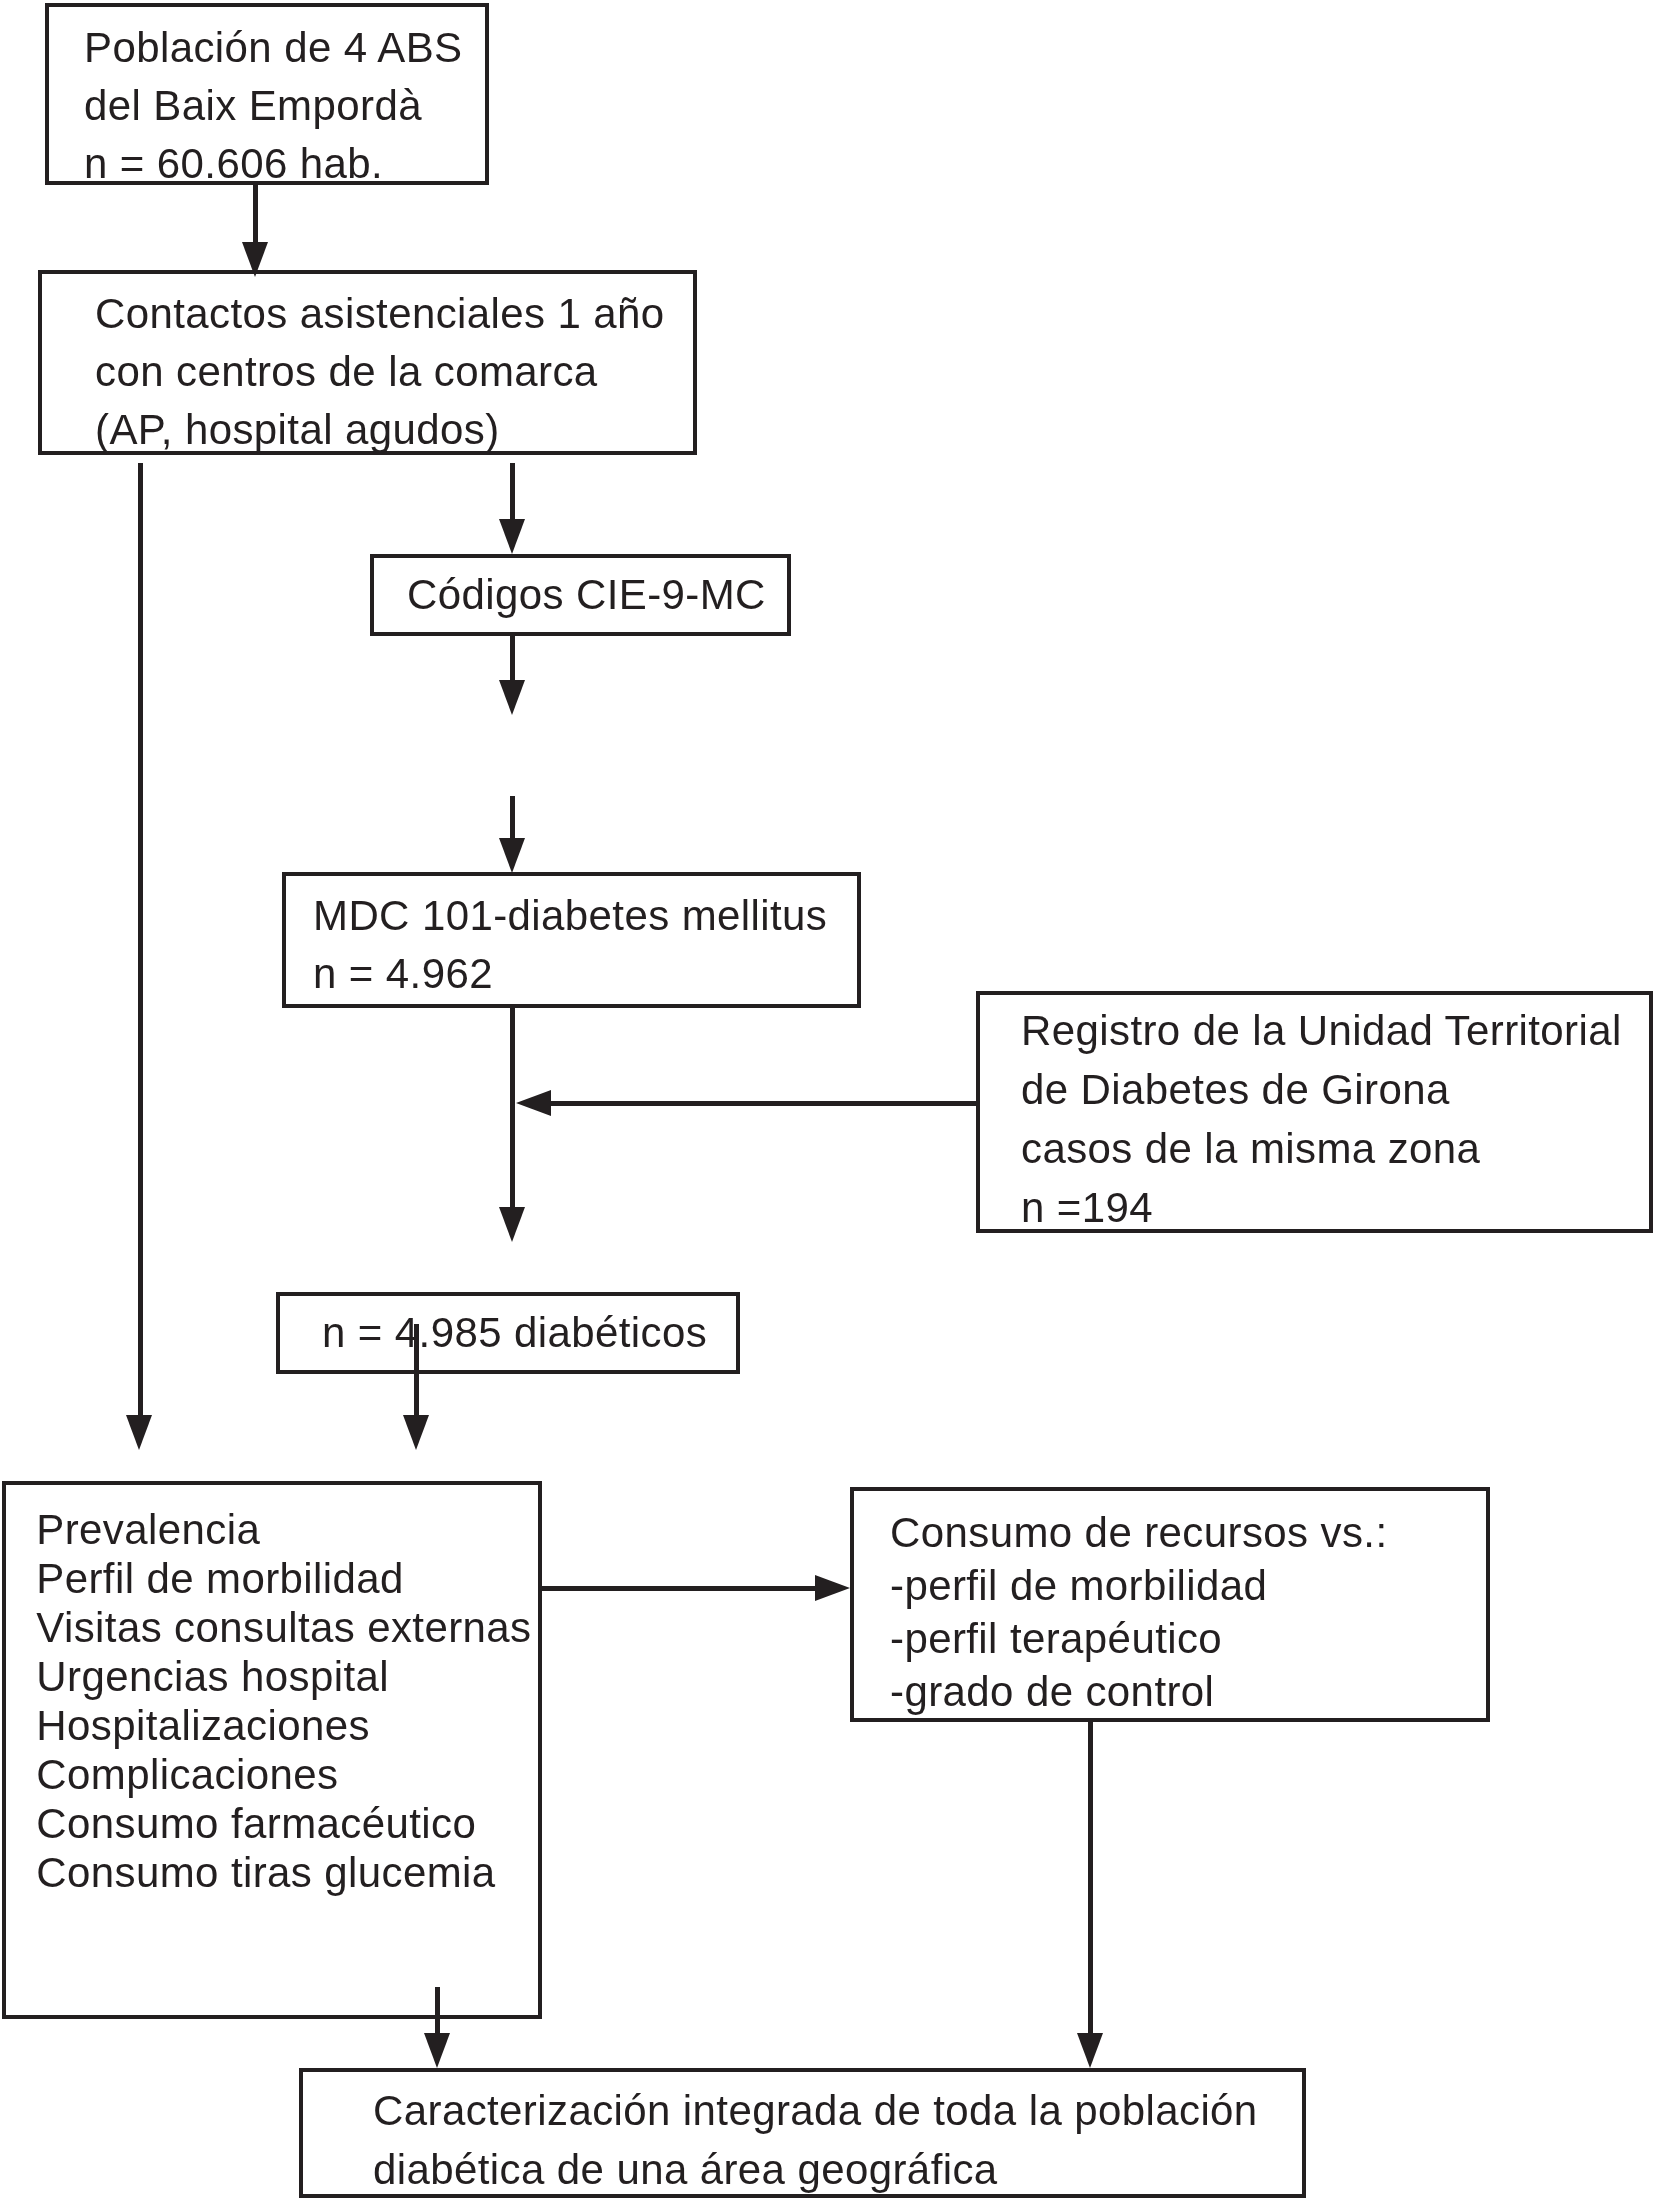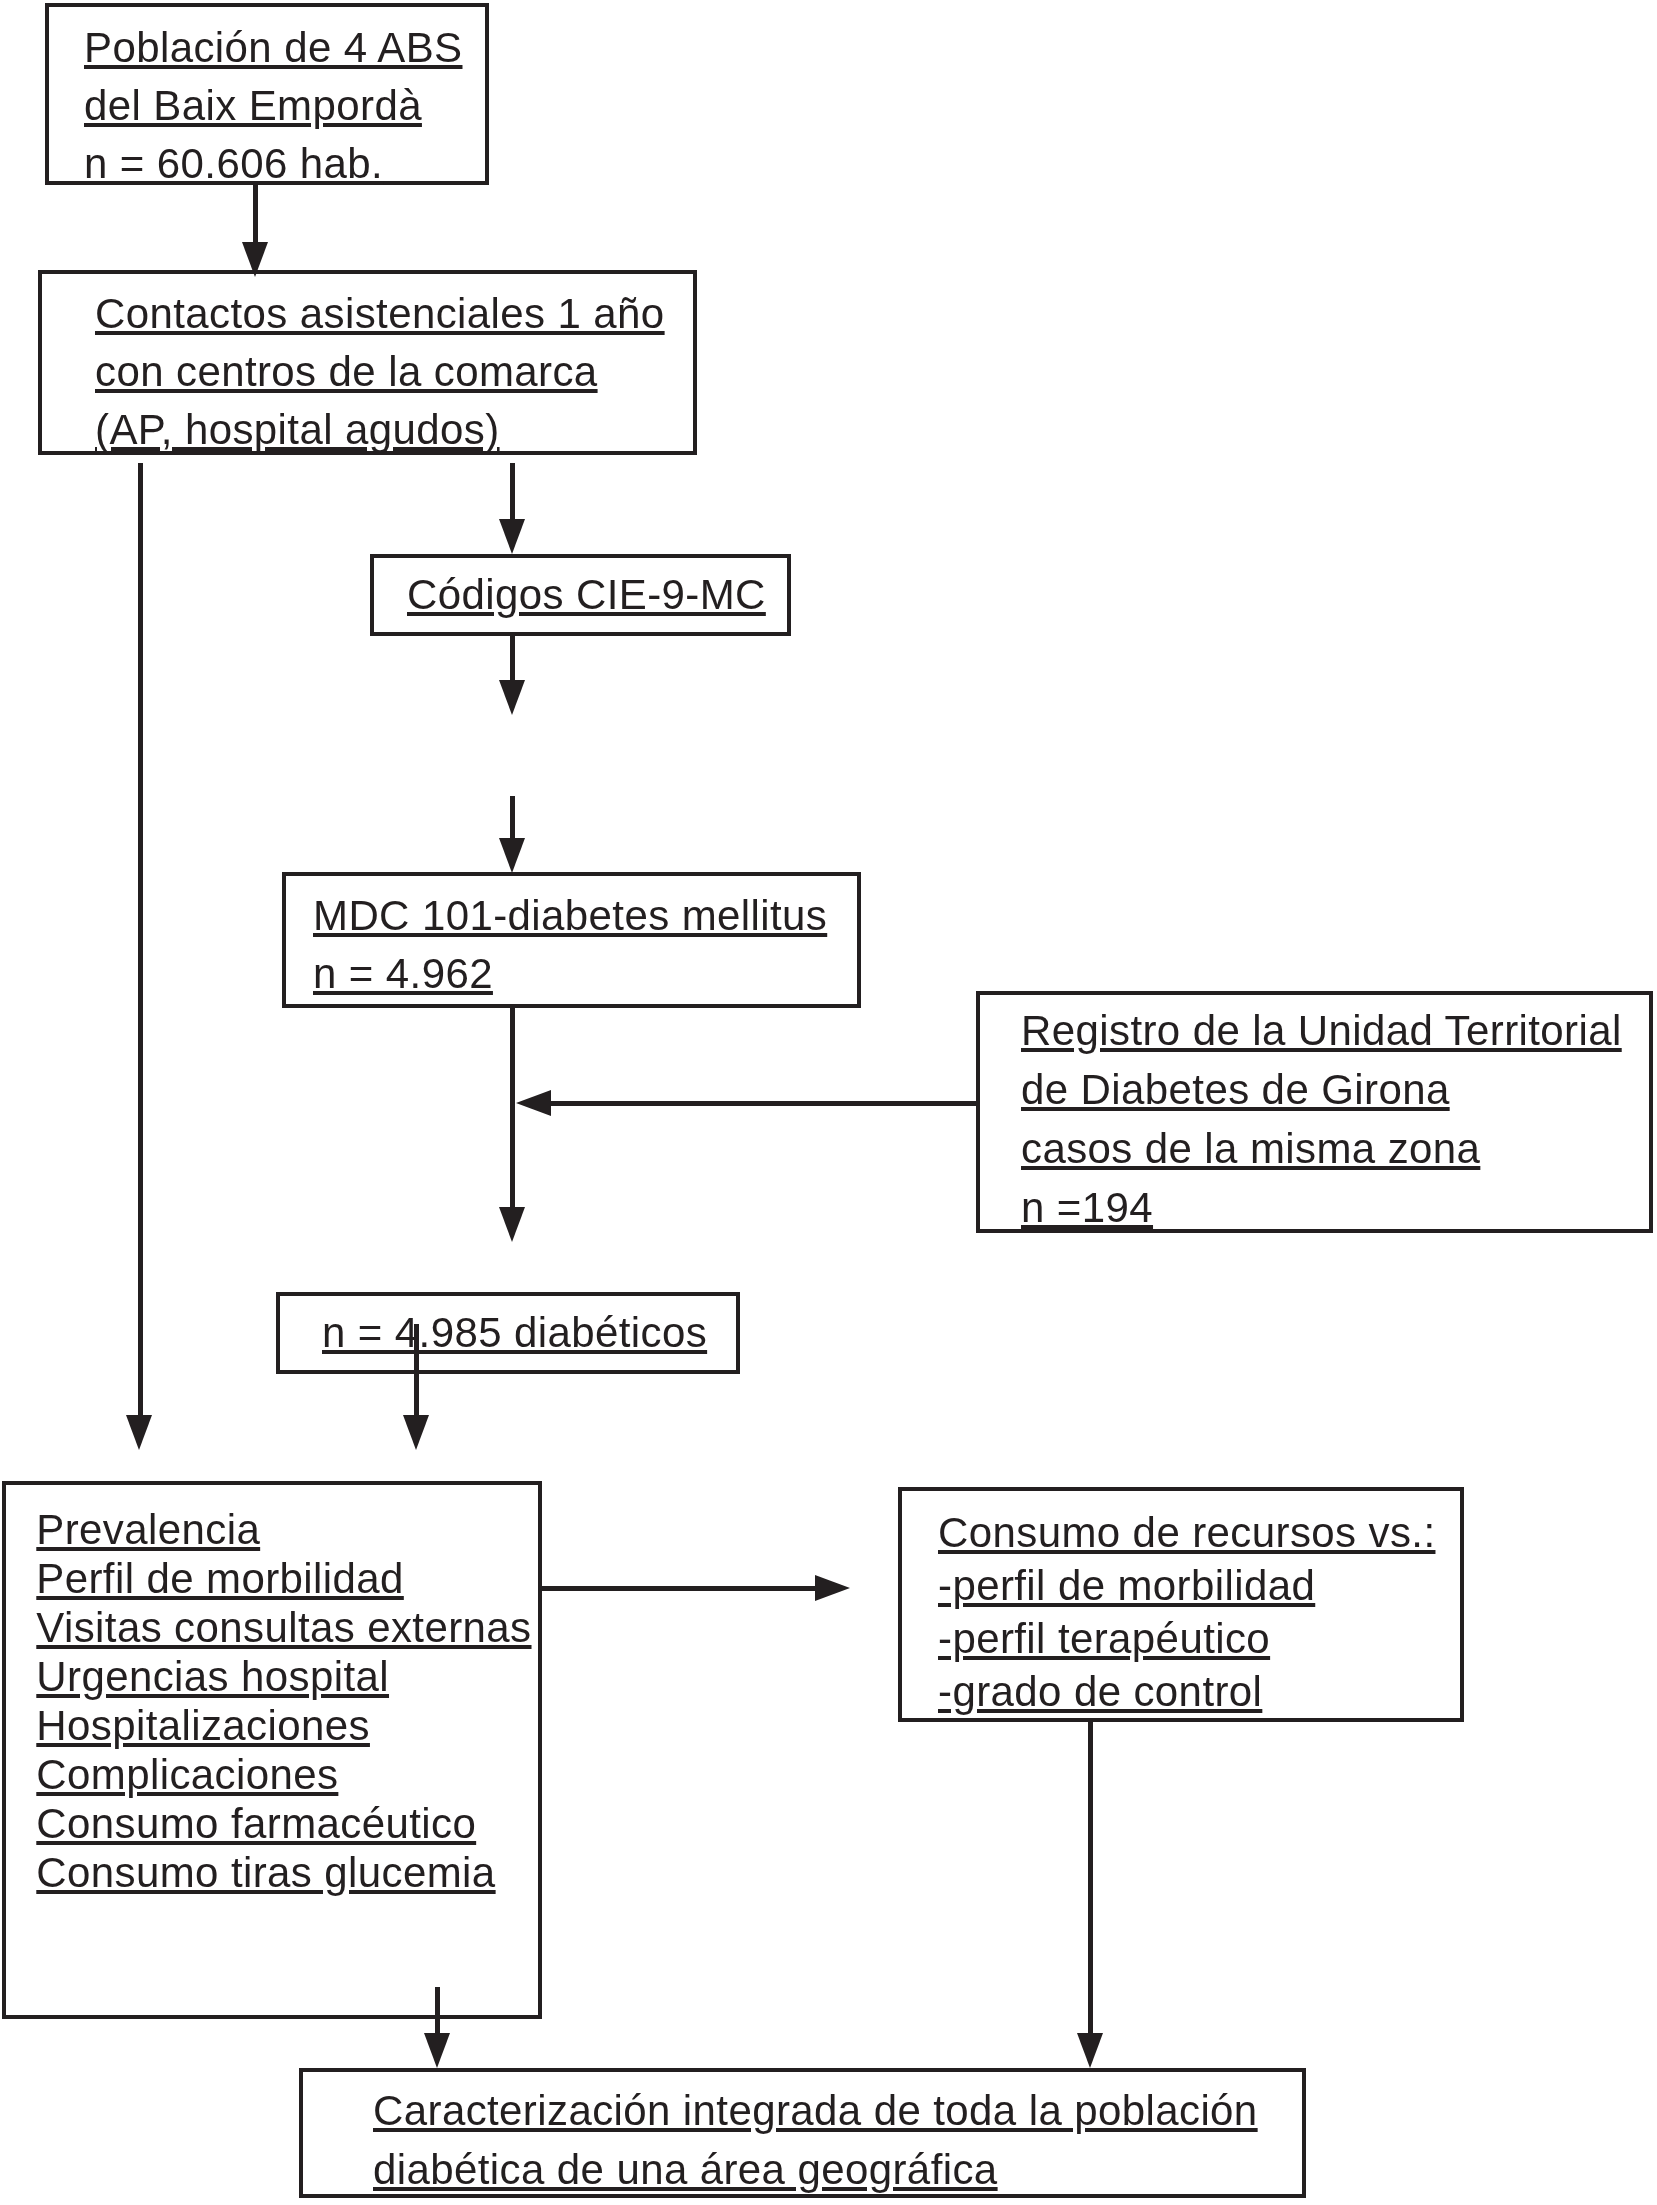"Población de 4 ABS" .box .tl { text-decoration: underline -> none }
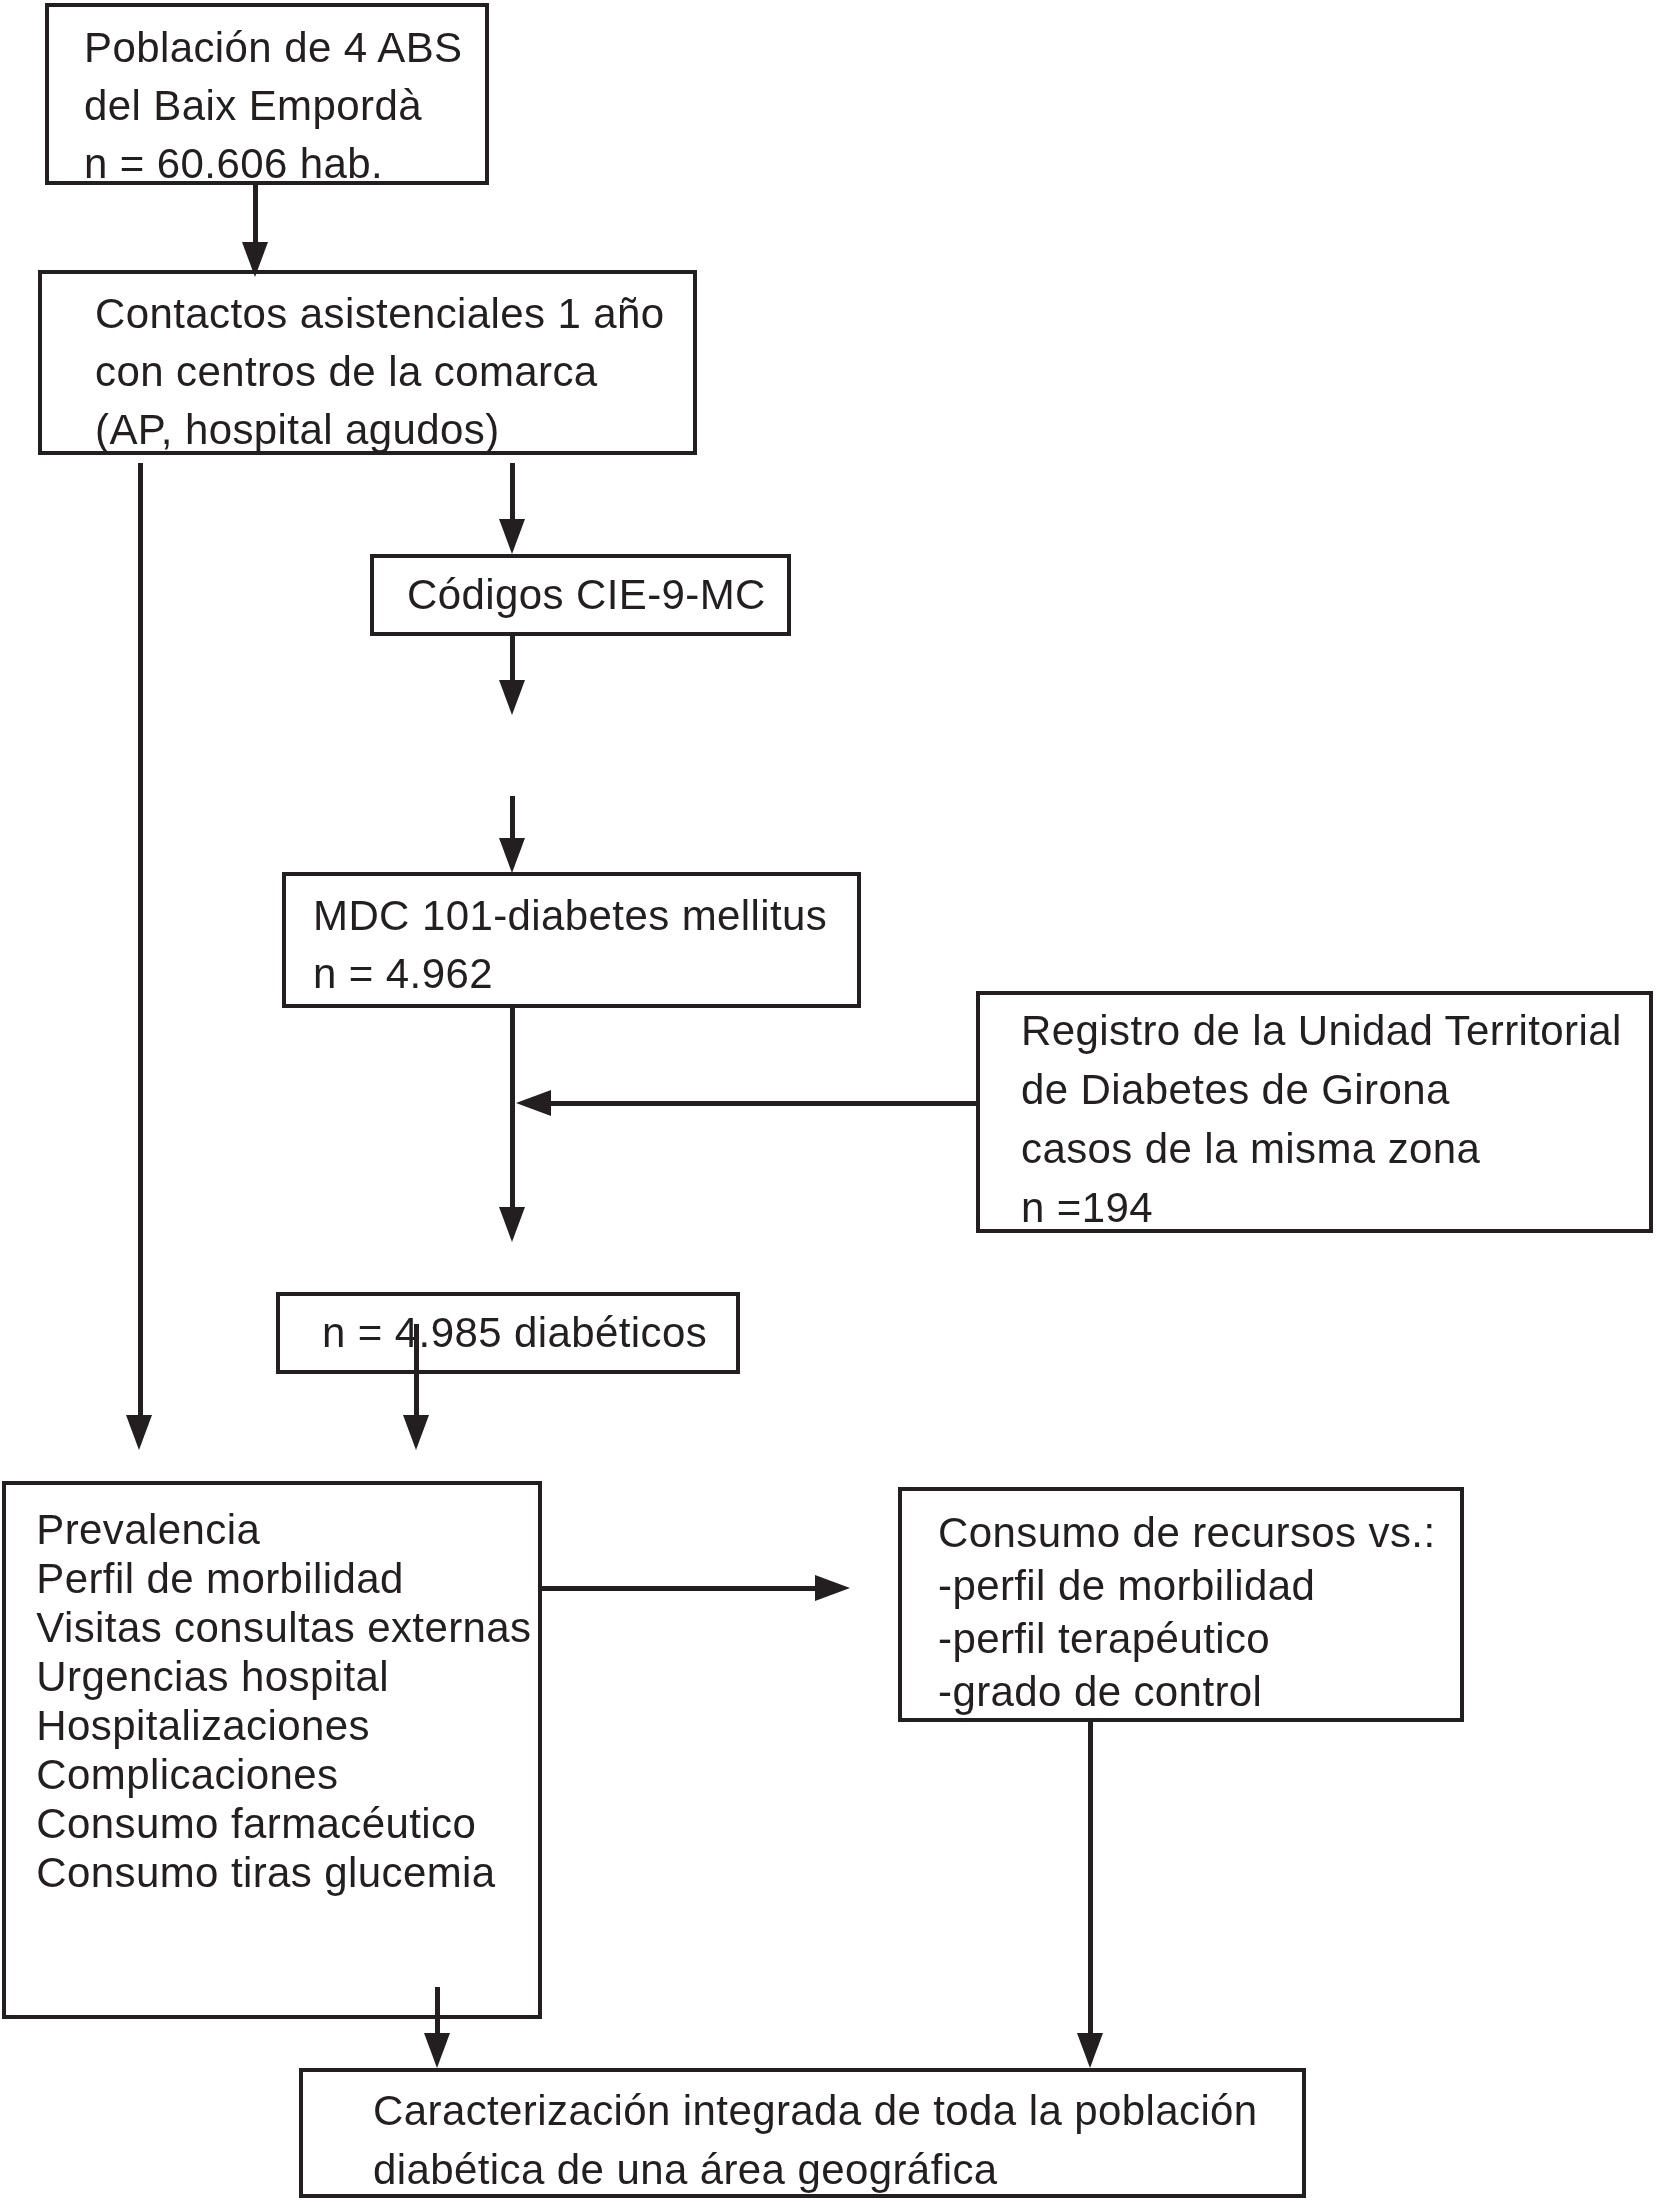"Consumo de recursos vs.:" #b-consumo { margin-left: 48px -> none; width: 566px -> 640px }
